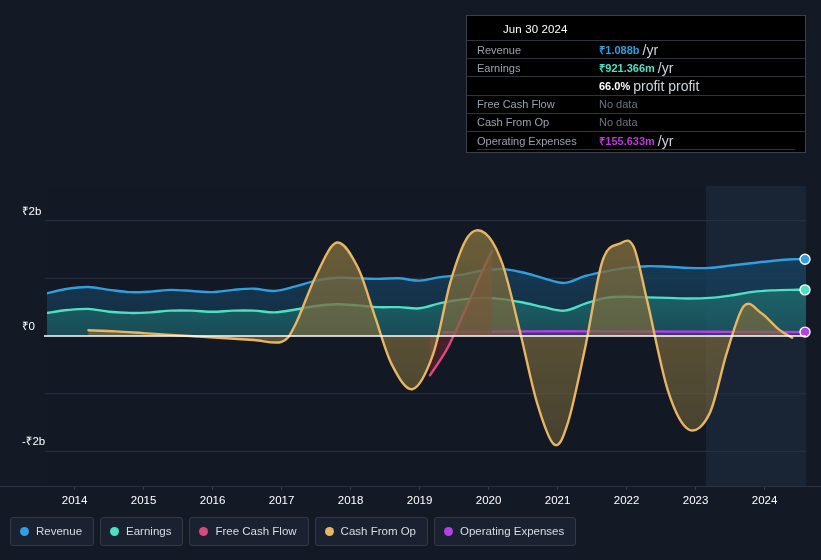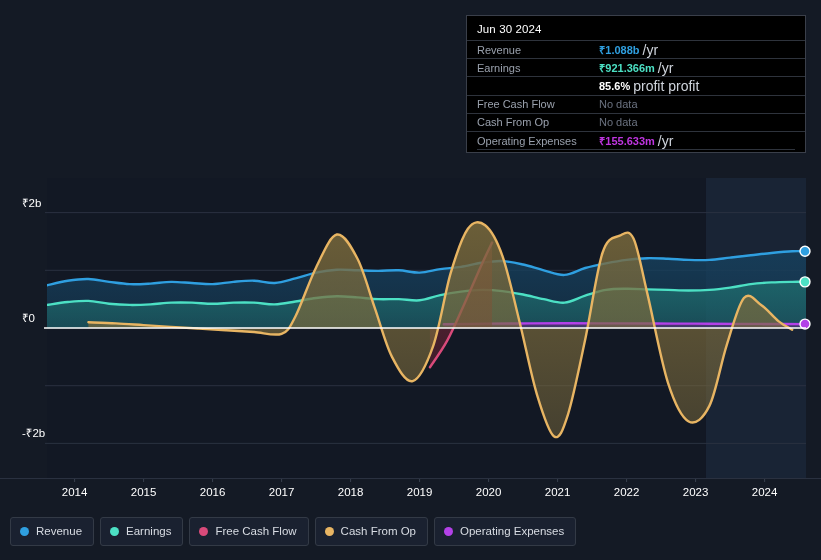"Jun 30 2024" #tooltip .tt-title { margin-left: none -> 26px }
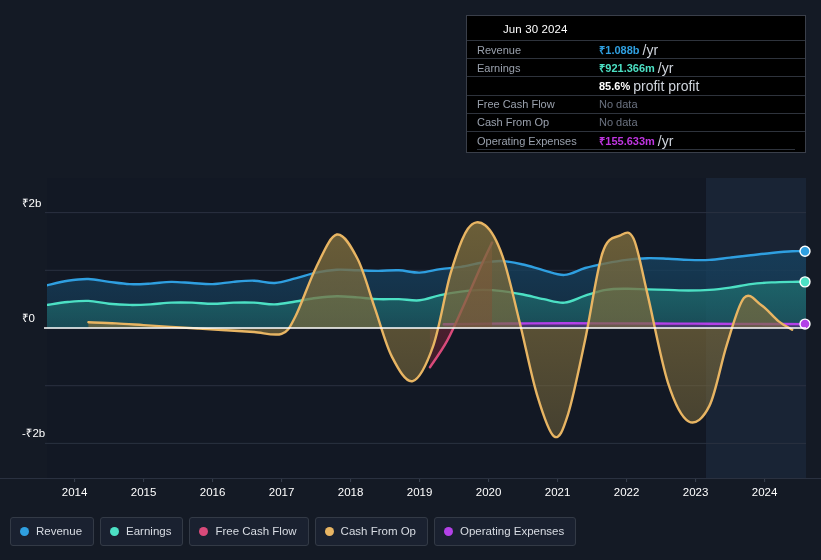"85.6%" span.tt-value { text: 85.6% -> 66.0% }
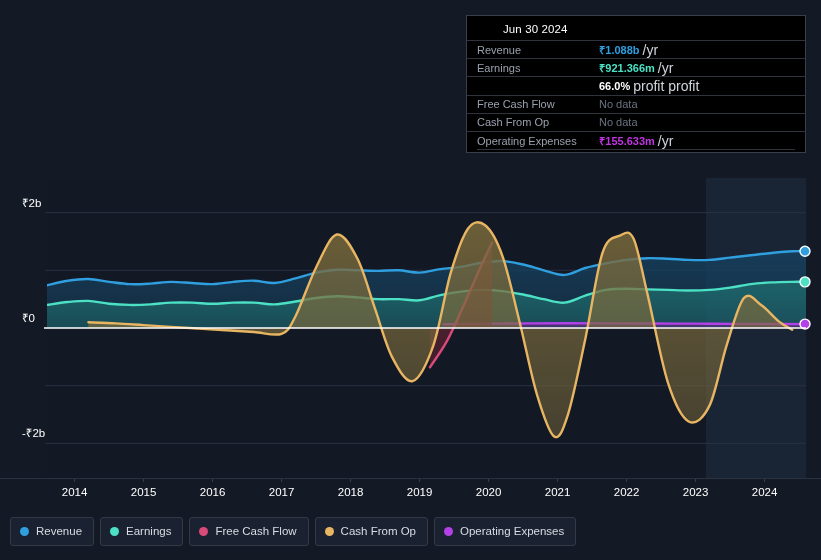"₹2b" #chart-wrap { top: 0 -> 8px }
